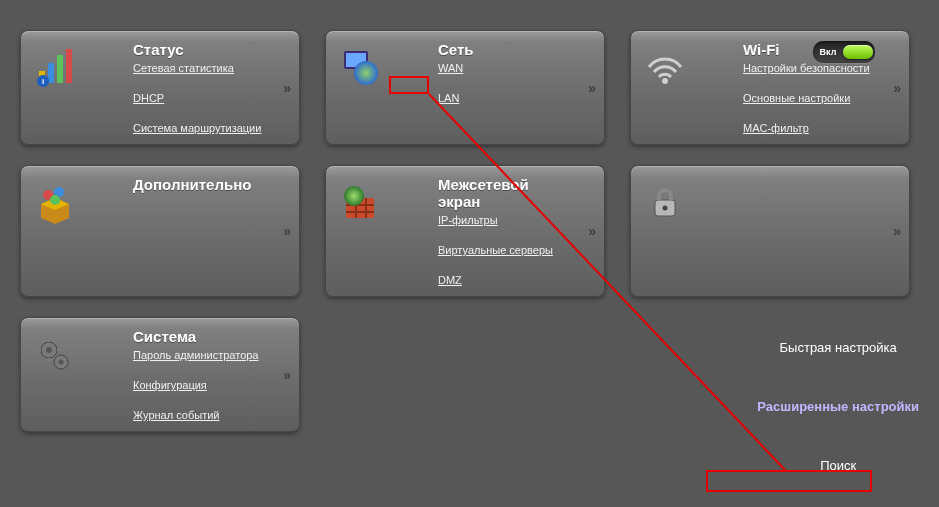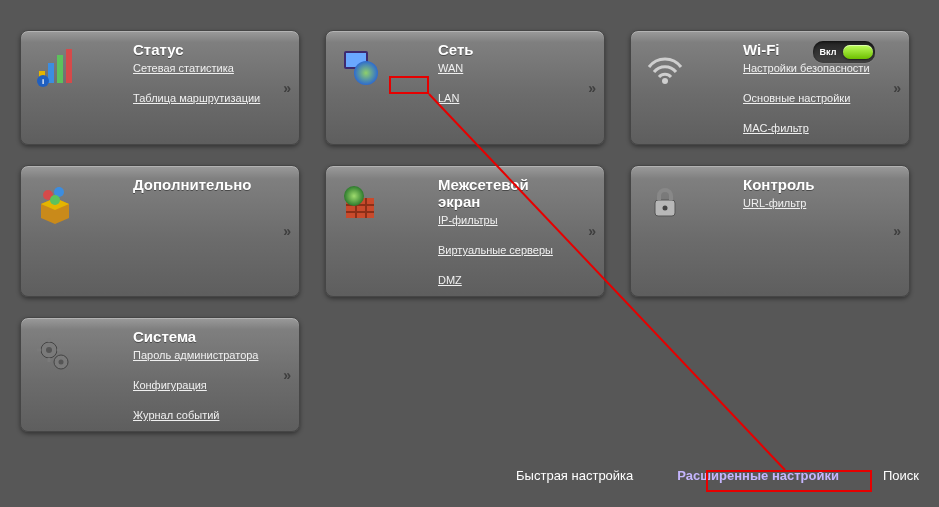"DHCP" a { html: none -> <a>DHCP</a> }
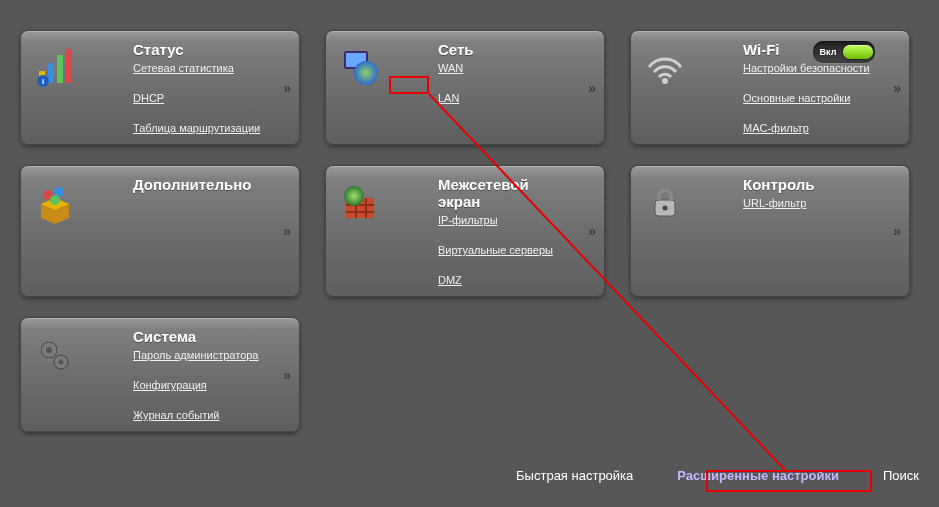"Таблица маршрутизации" a { text: Таблица -> Система }
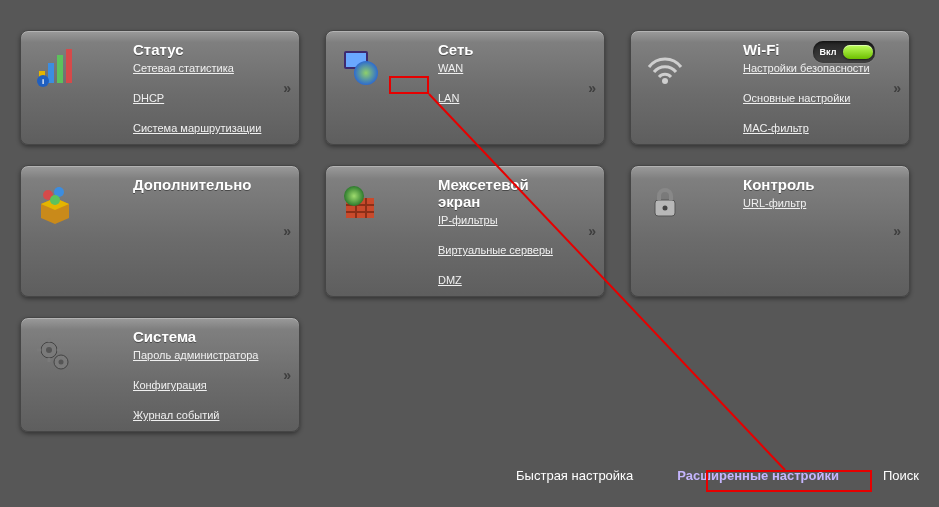"Контроль" div.tile-body { html: <div> <div>Контроль</div> <div> <a>URL-фильтр</a> </div> </div> -> none }
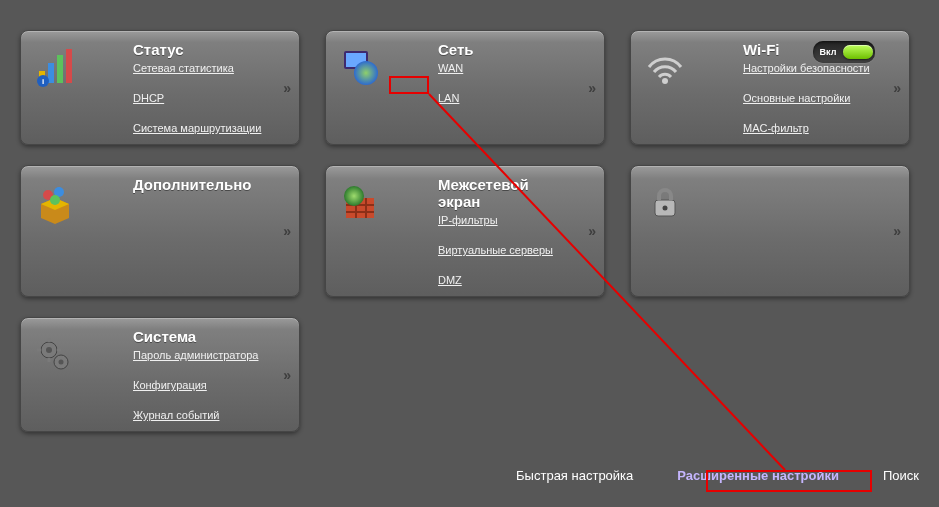"Быстрая настройка" .footer { bottom: 24px -> 34px; flex-direction: none -> column }
